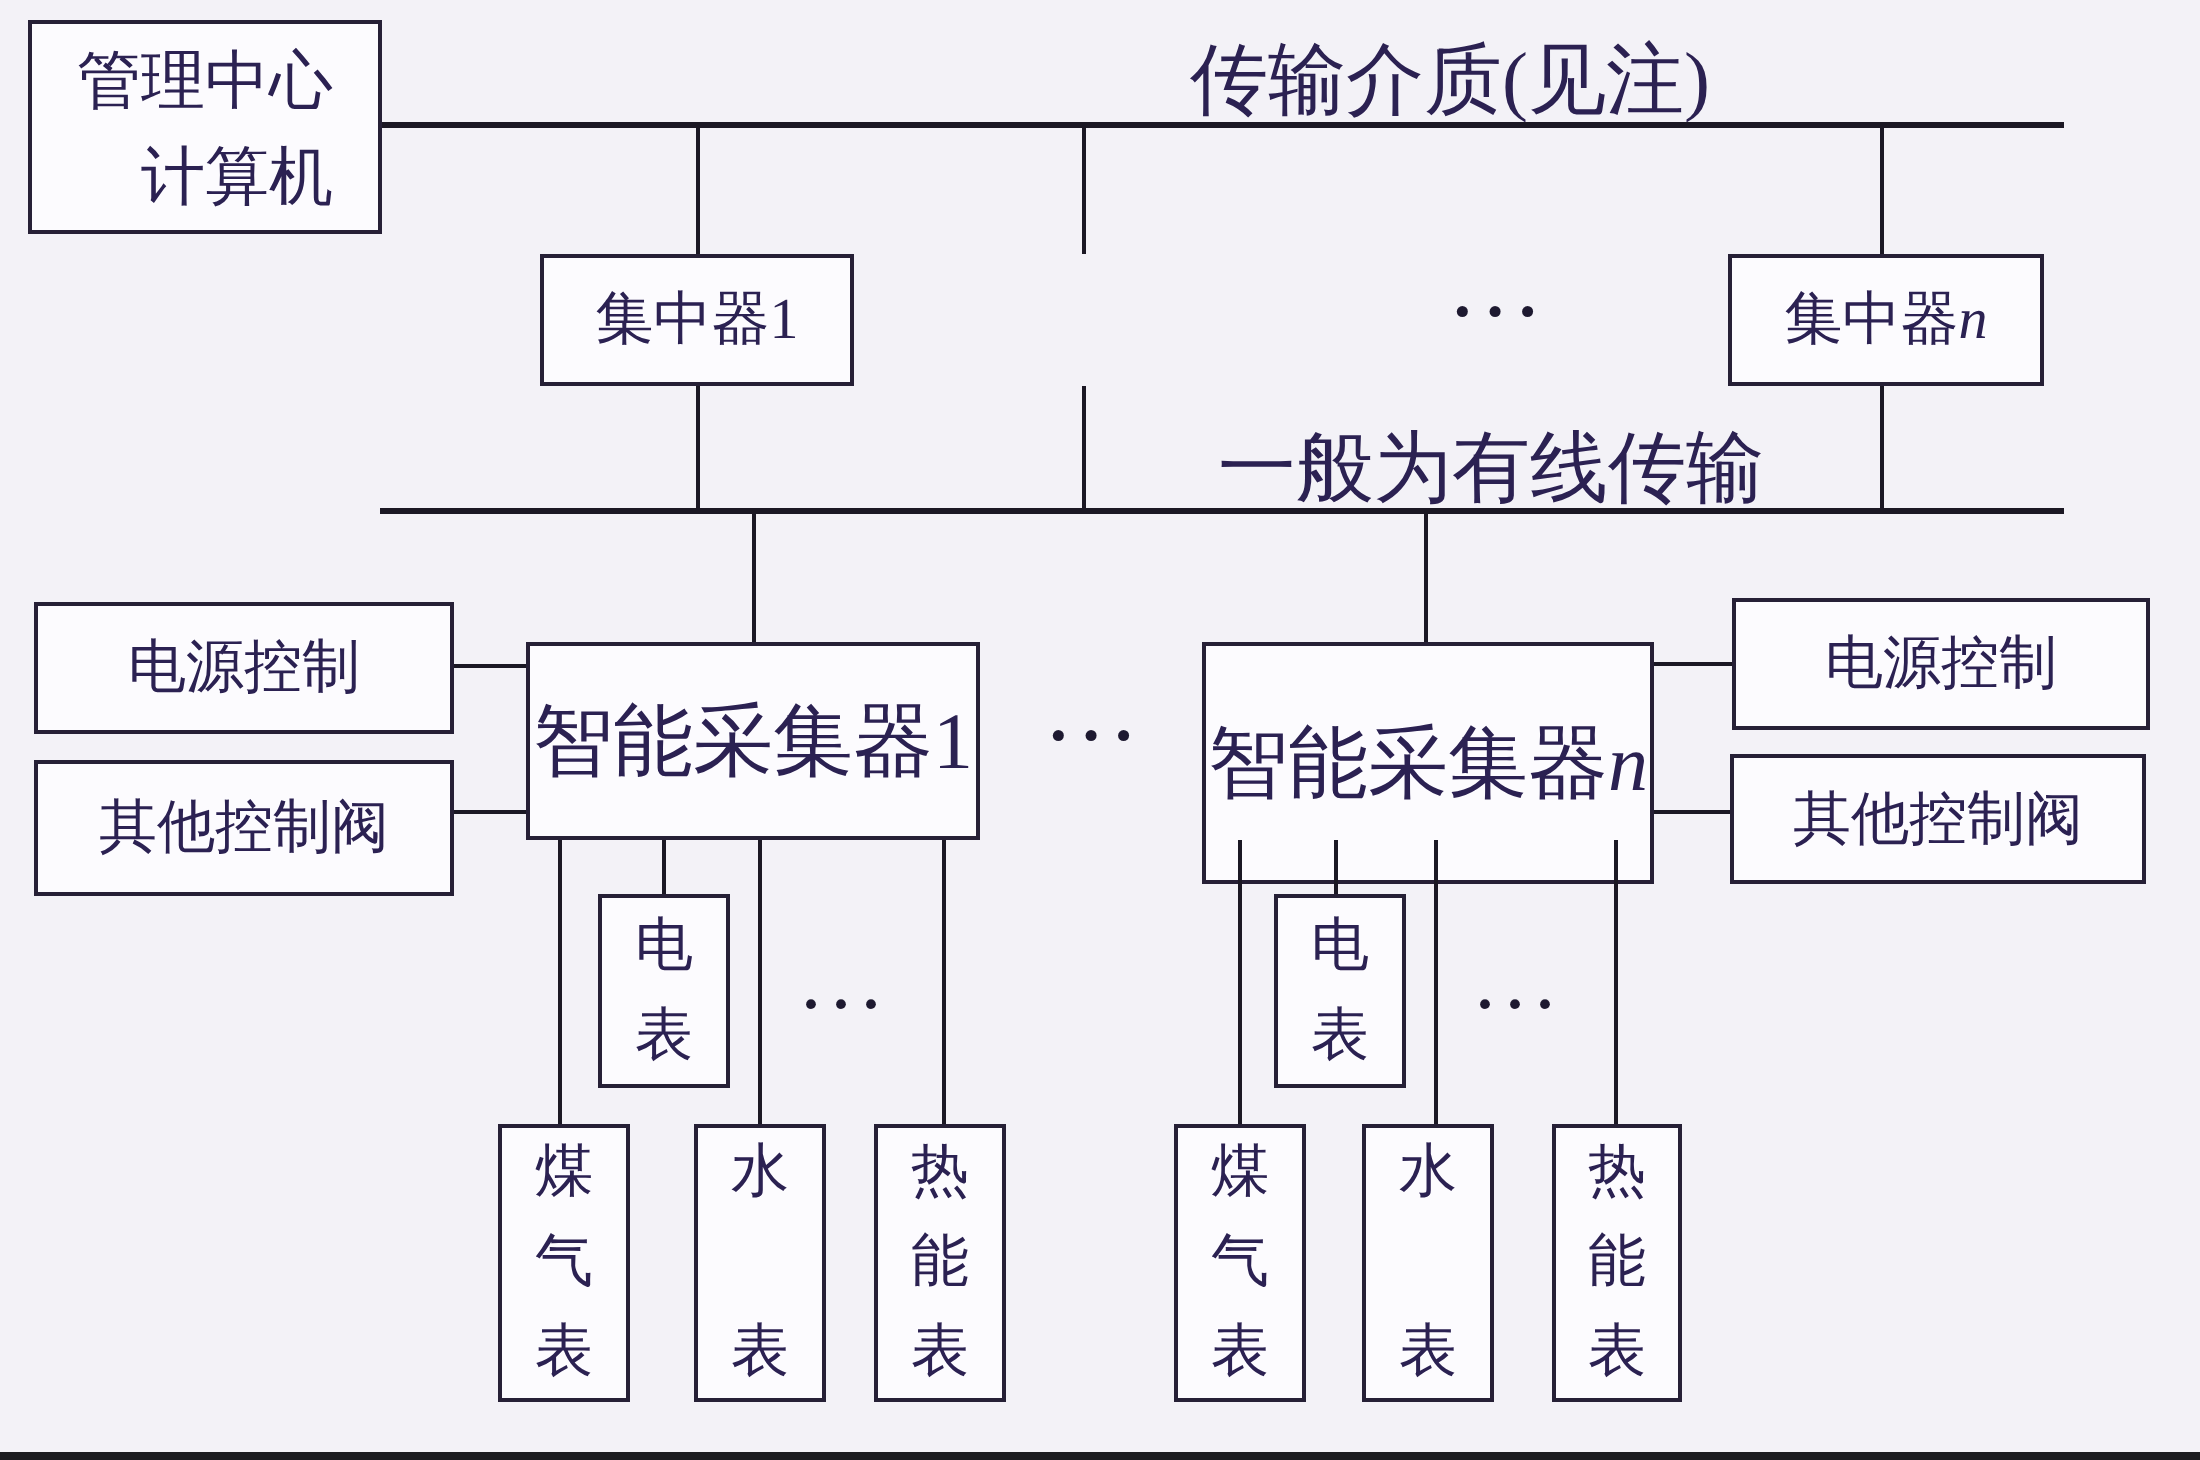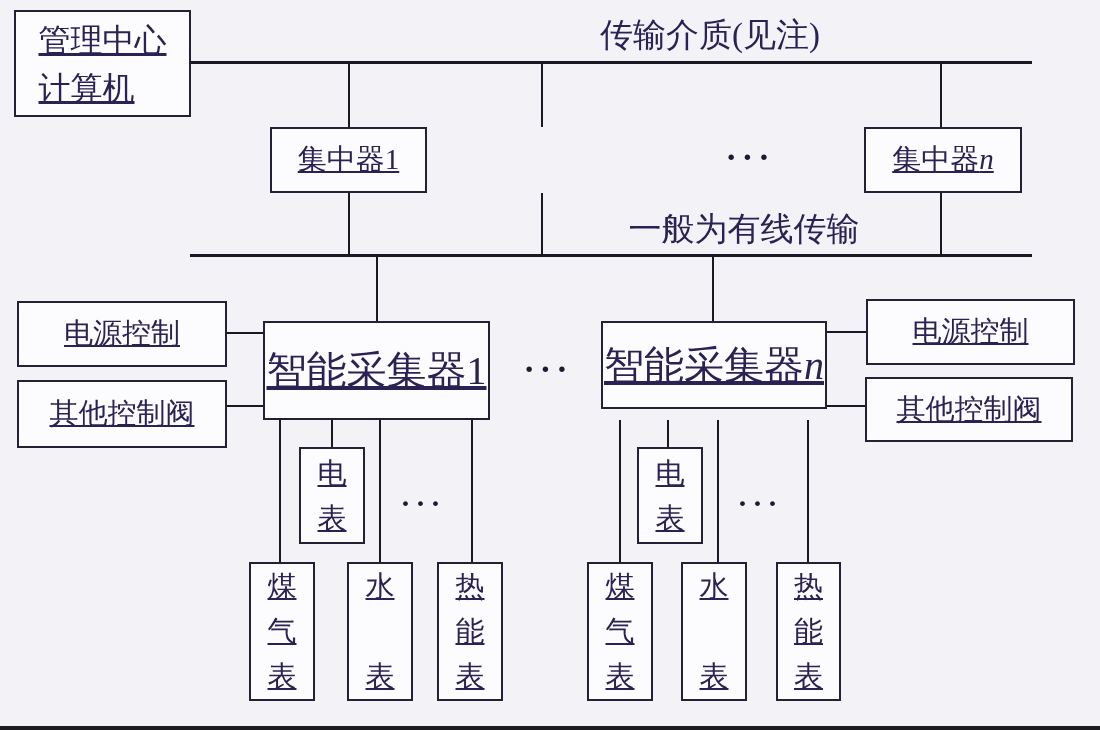"管理中心" .box { text-align: left -> right; text-decoration: underline -> none }
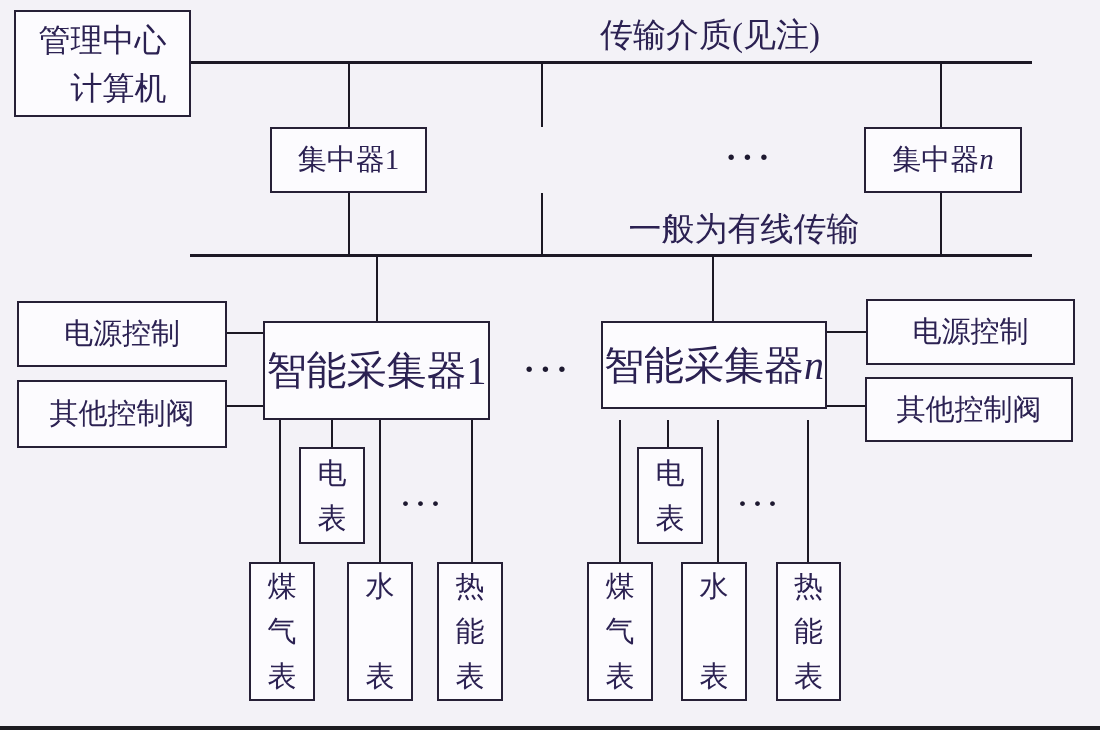"传输介质(见注)" .fs-buslbl { font-size: 33px -> 39px; text-align: none -> right }
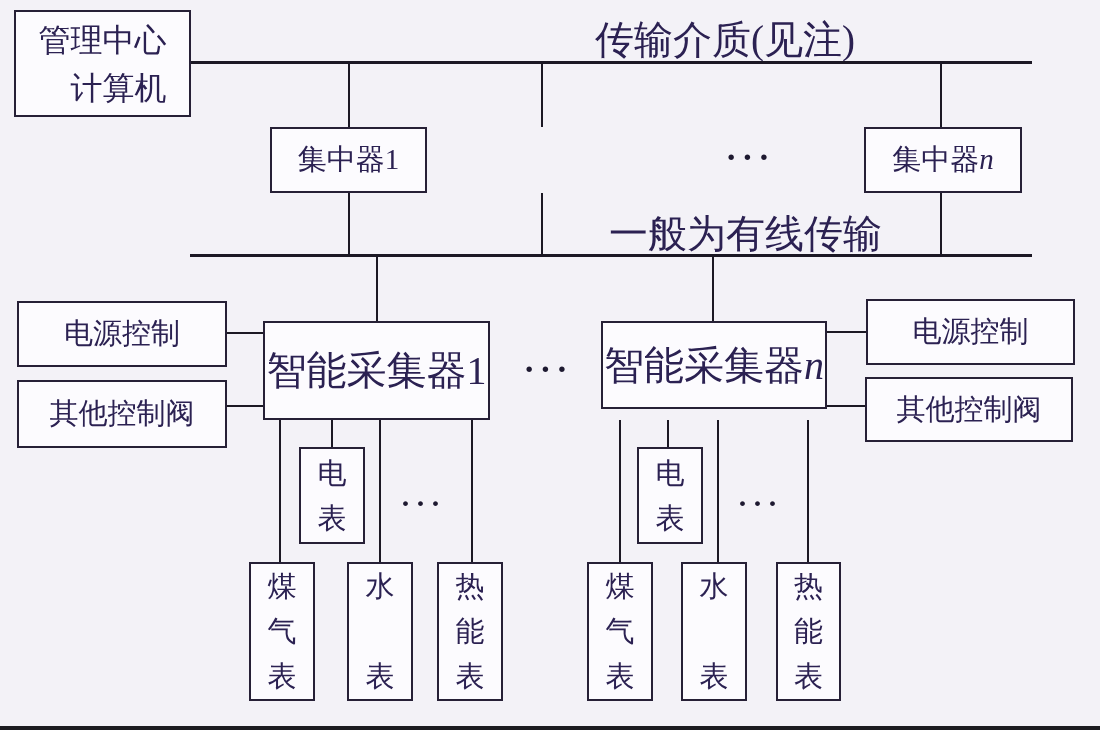"智能采集器n" div.box { height: 88px -> 121px }
